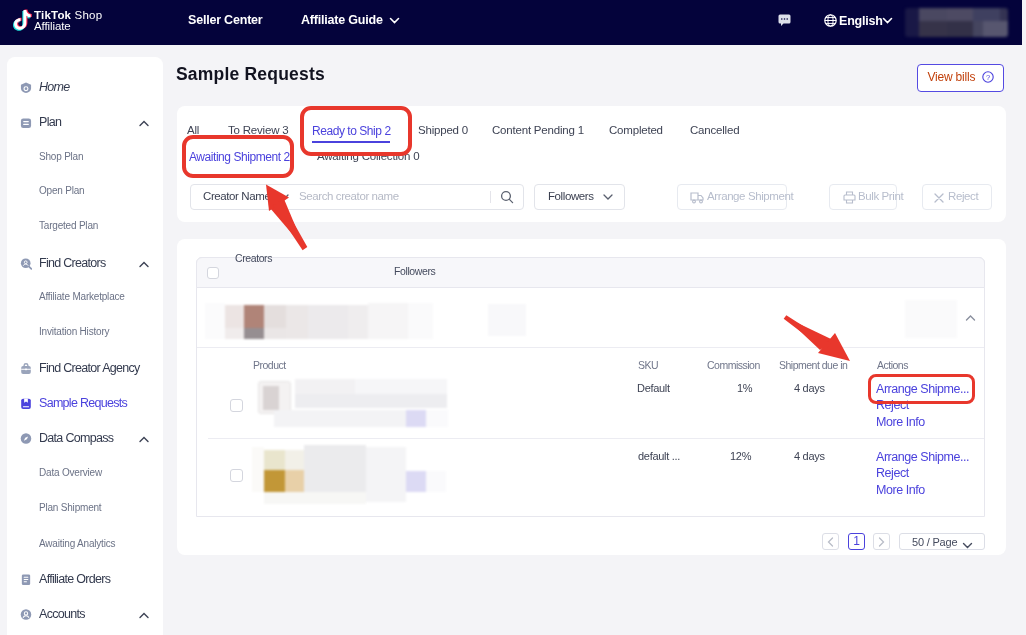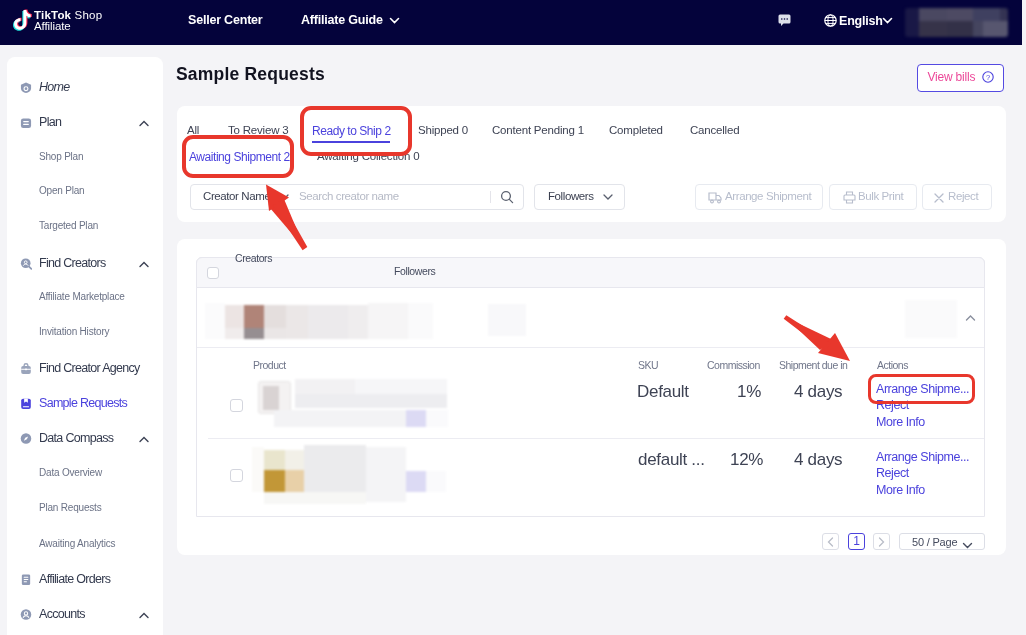"View bills" #viewbills { color: #ec4899 -> #c2410c }
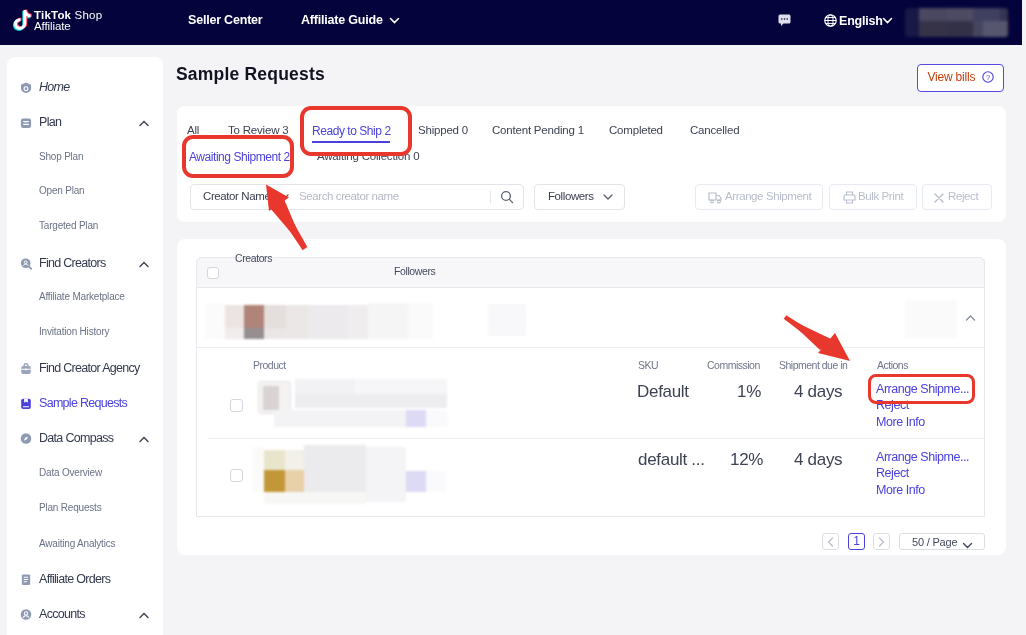"Arrange Shipment" div.dbtn { left: 695px -> 677px; width: 128px -> 110px }
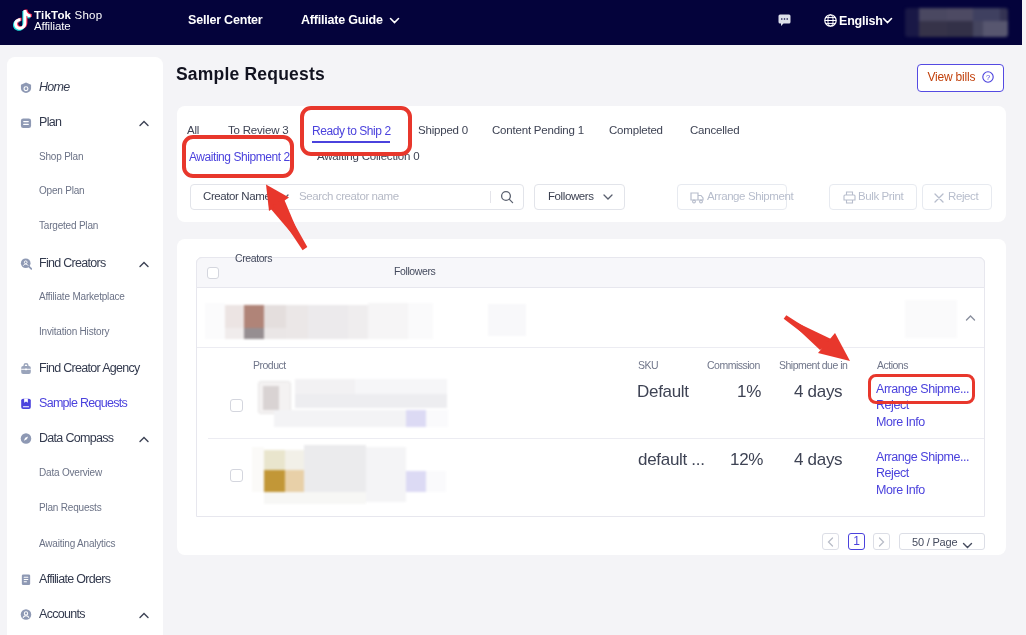"Bulk Print" div.dbtn { width: 88px -> 68px }
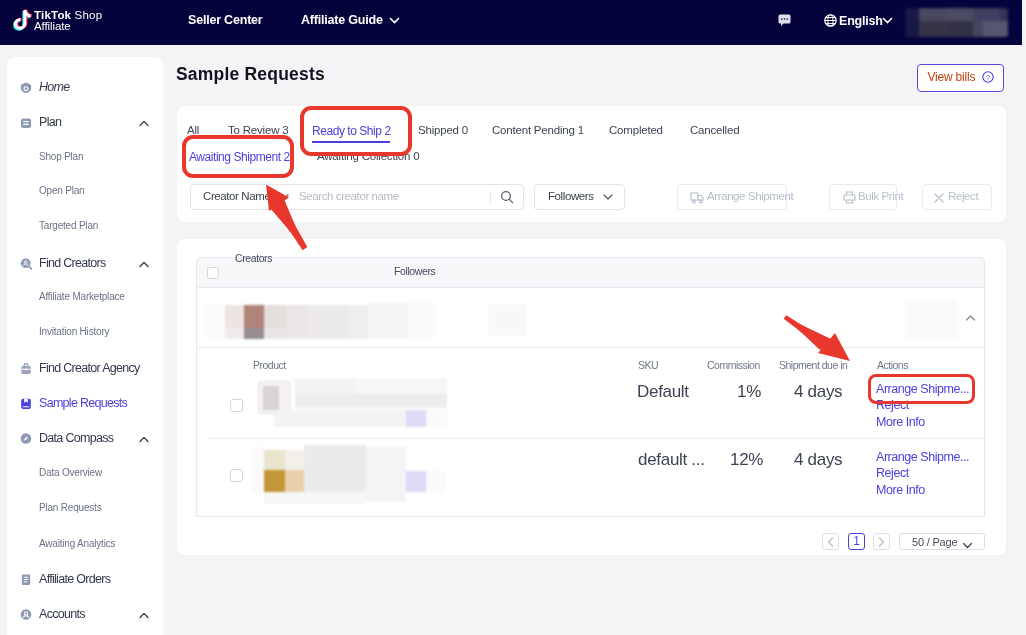"Default" .val { font-size: 17px -> 11px }
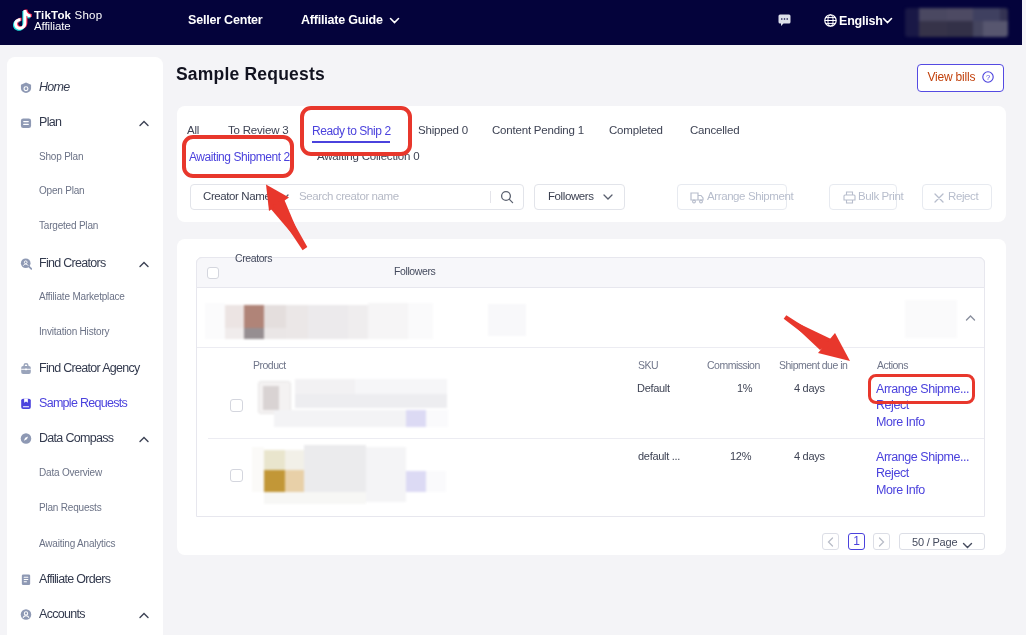"Plan Requests" span.ms { text: Requests -> Shipment }
